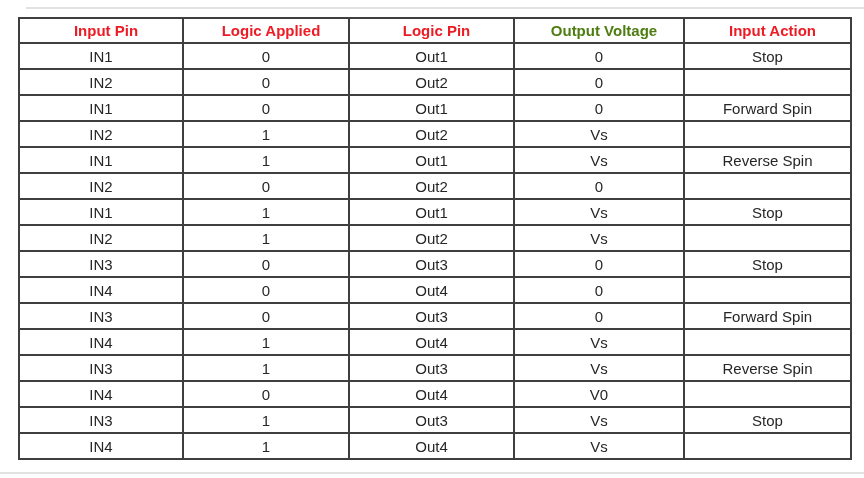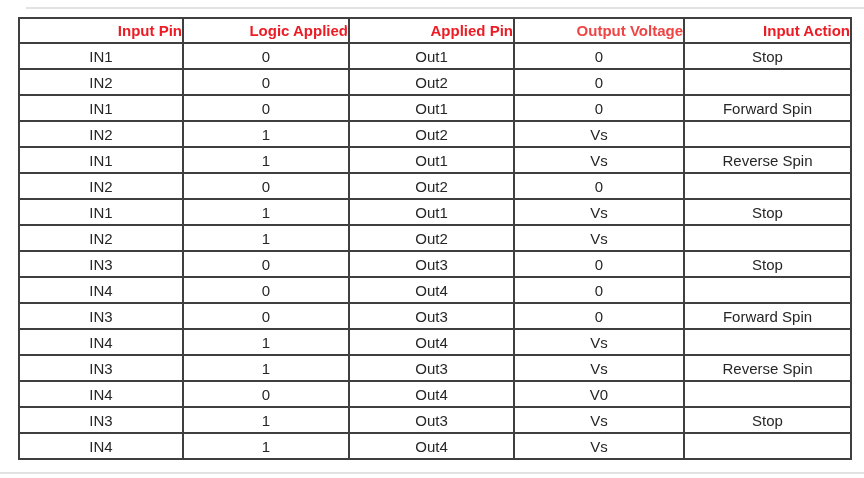"Input Pin" table.truth-table th { text-align: right -> center }
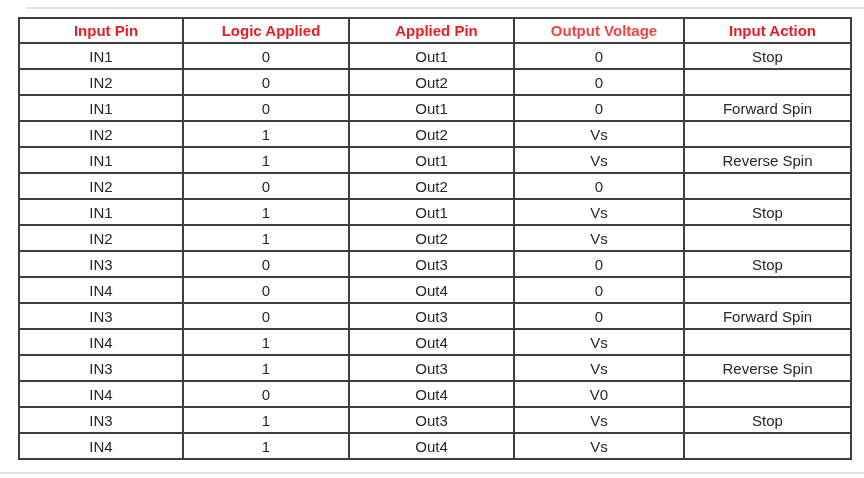"Applied Pin" th { text: Applied -> Logic }
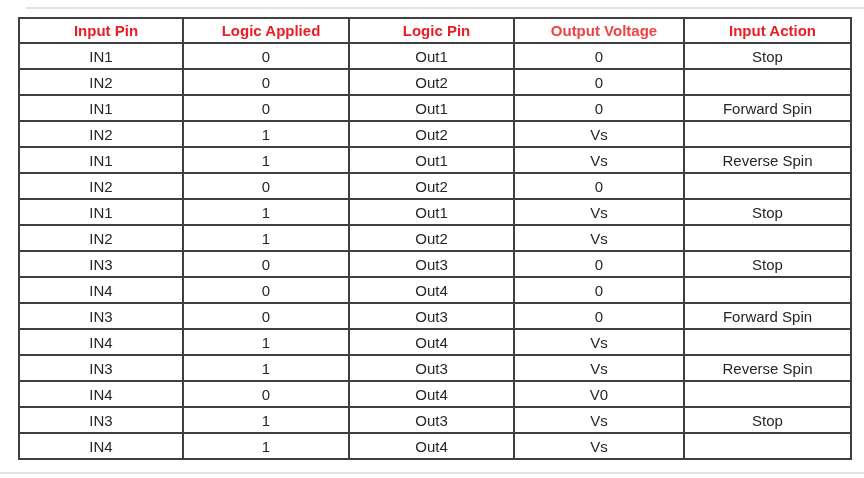"Output Voltage" th { color: #ef4444 -> #4d7c0f }
